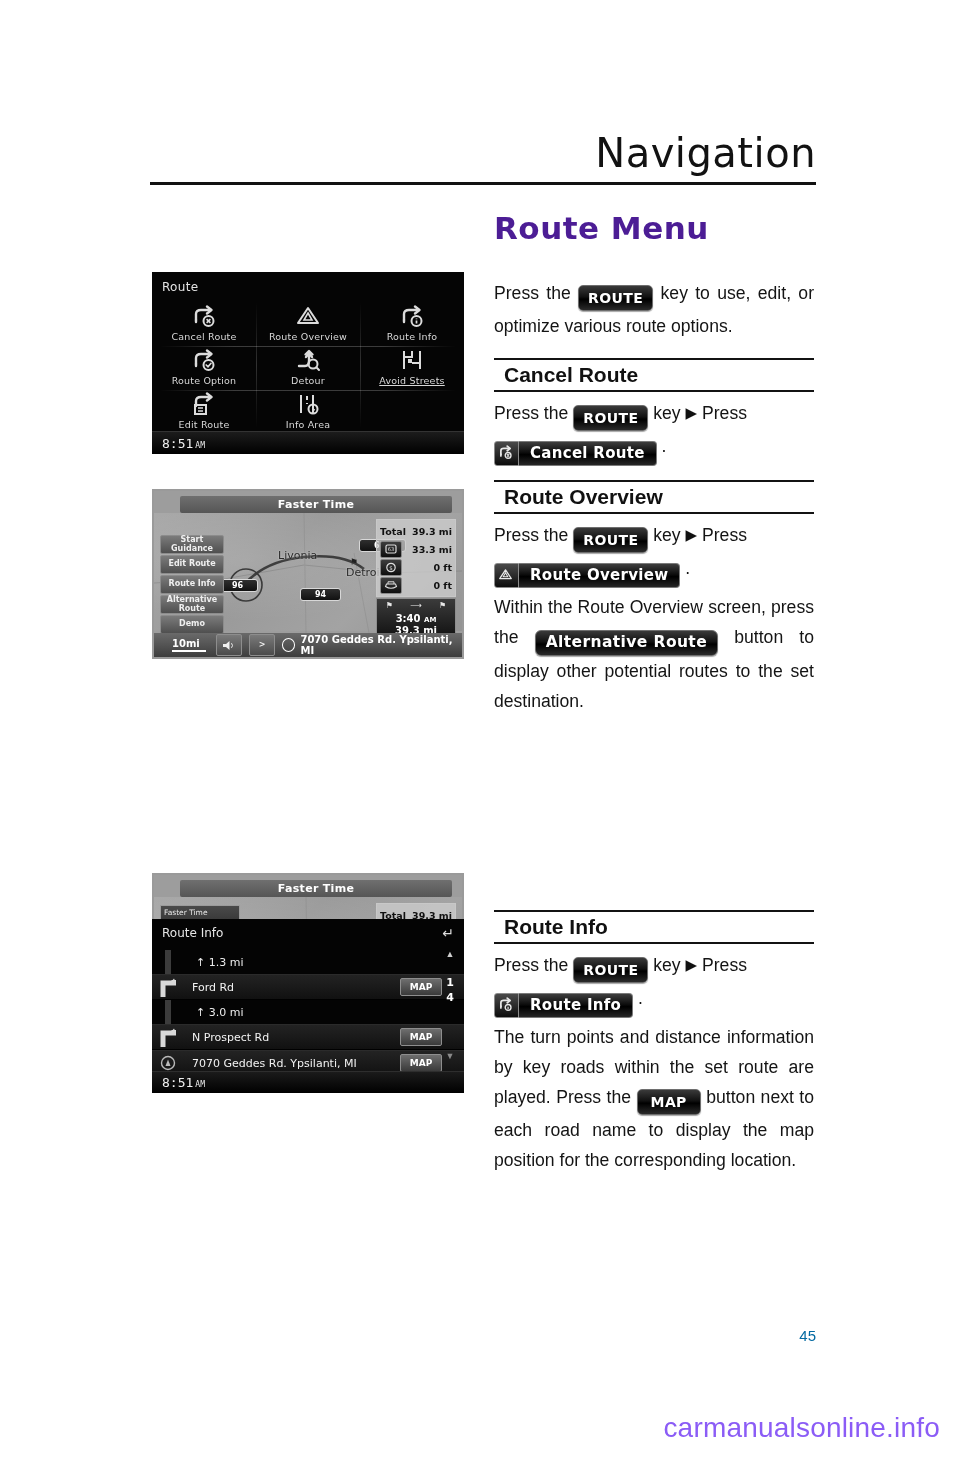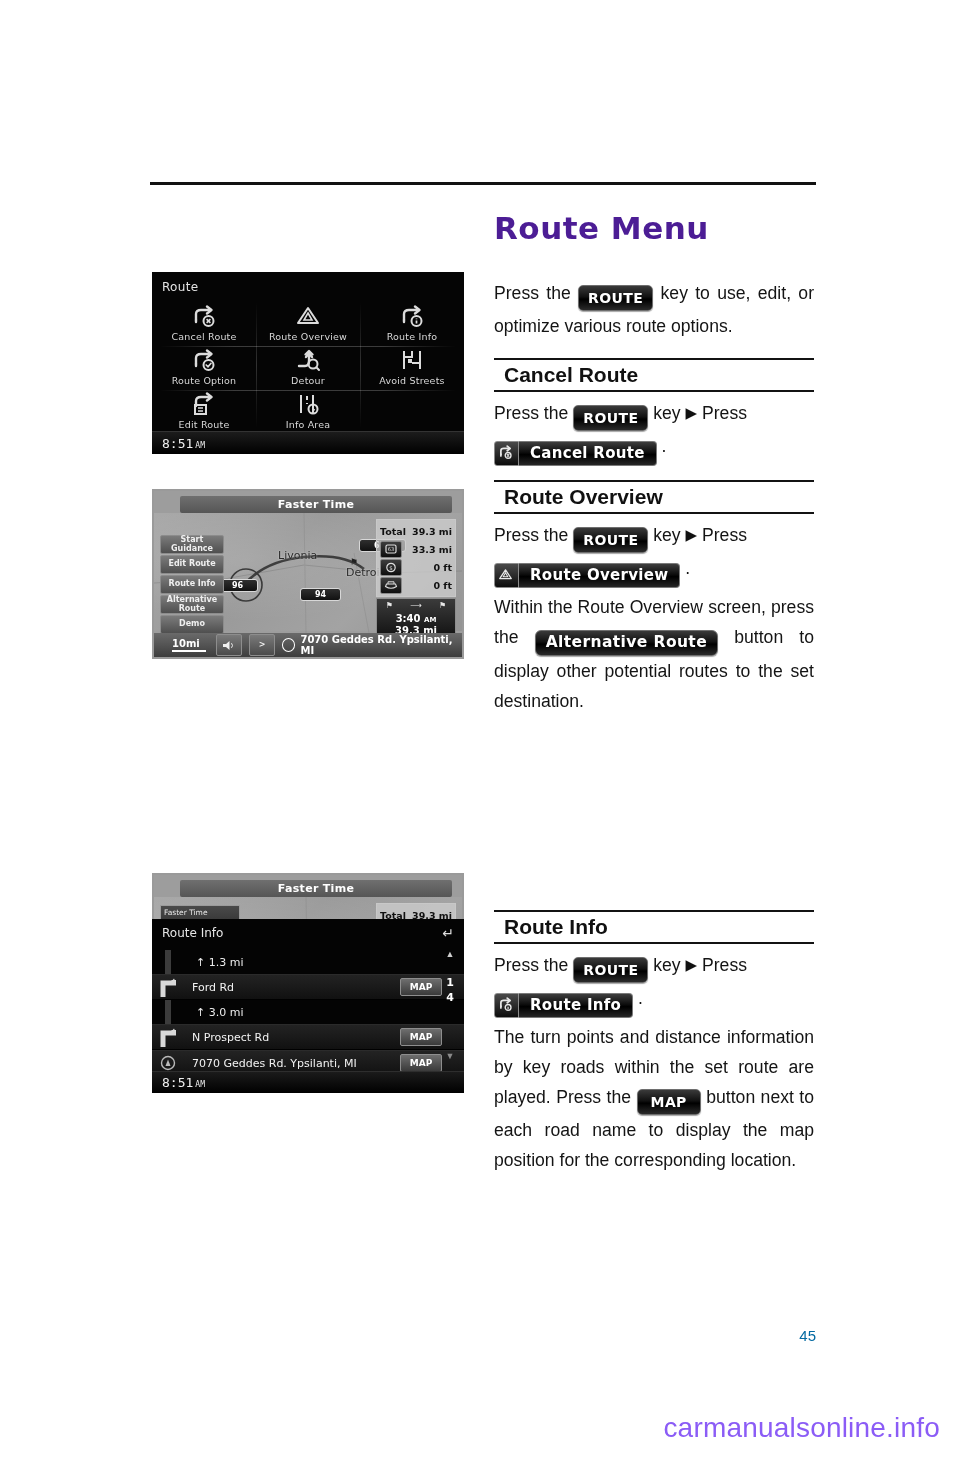"Navigation" div.hdr-title { html: none -> <div>Navigation</div> }
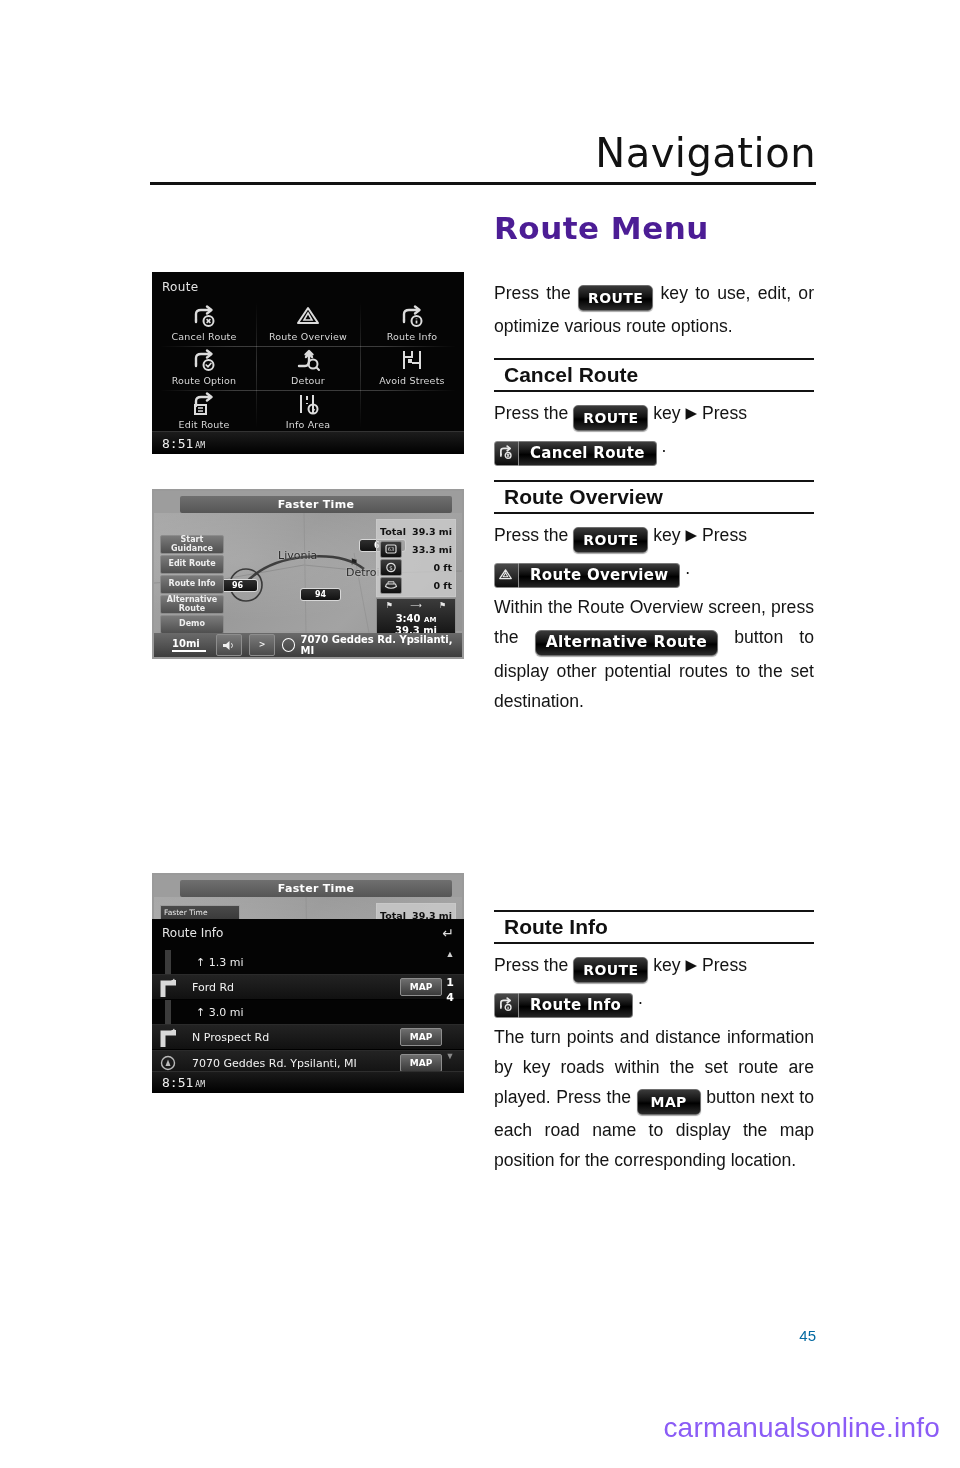"Avoid Streets" div.rm-cell { text-decoration: none -> underline }
